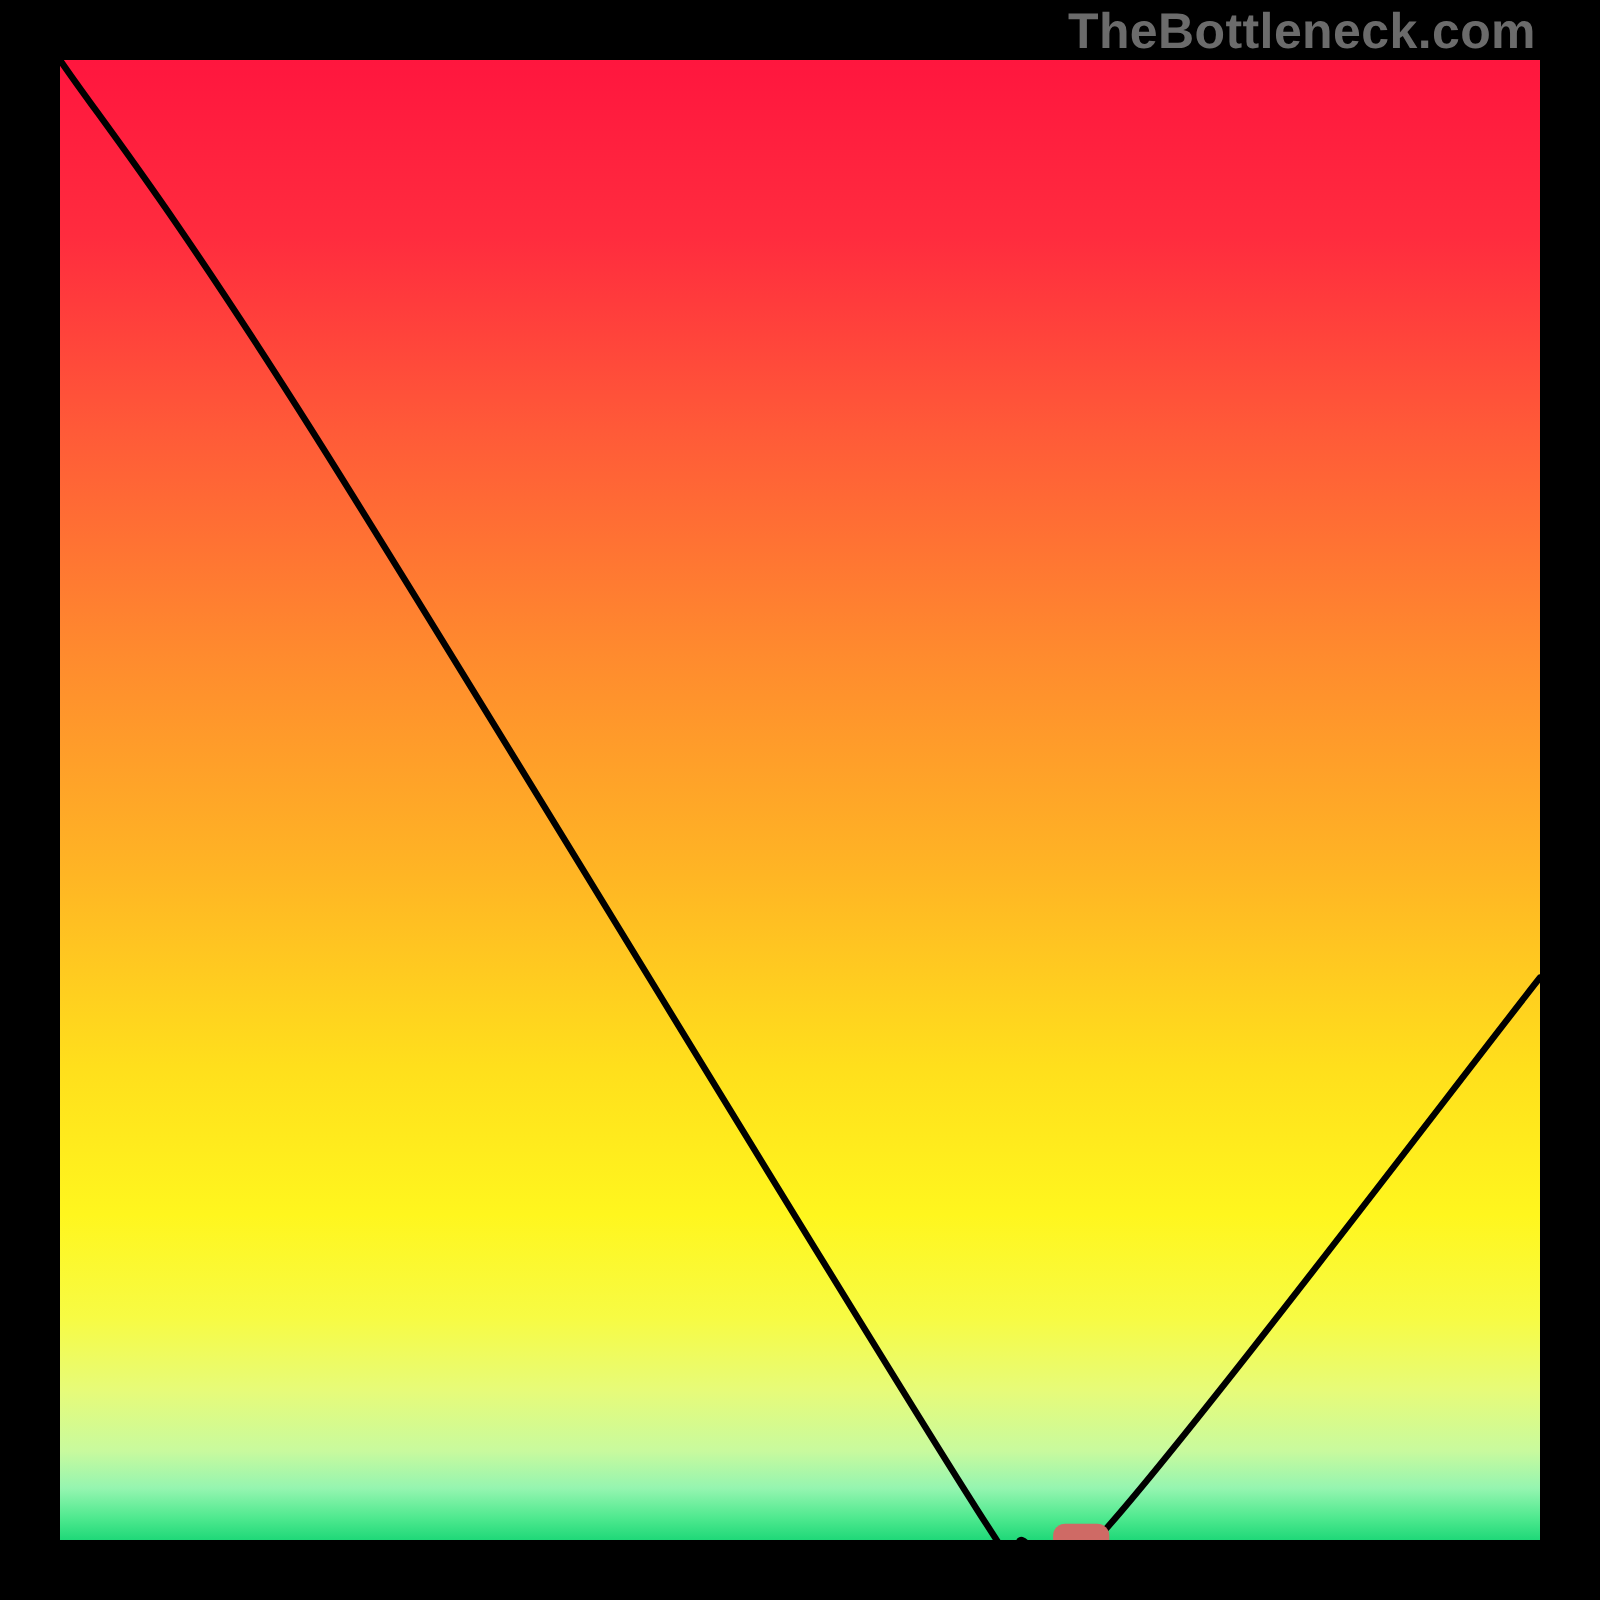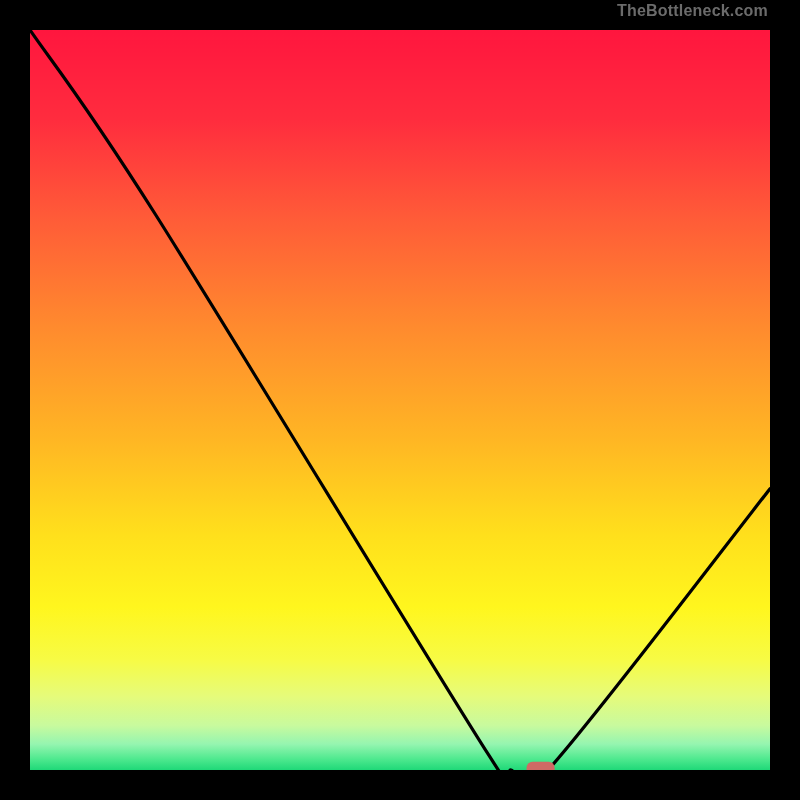"TheBottleneck.com" .watermark { font-size: 16px -> 25px }
